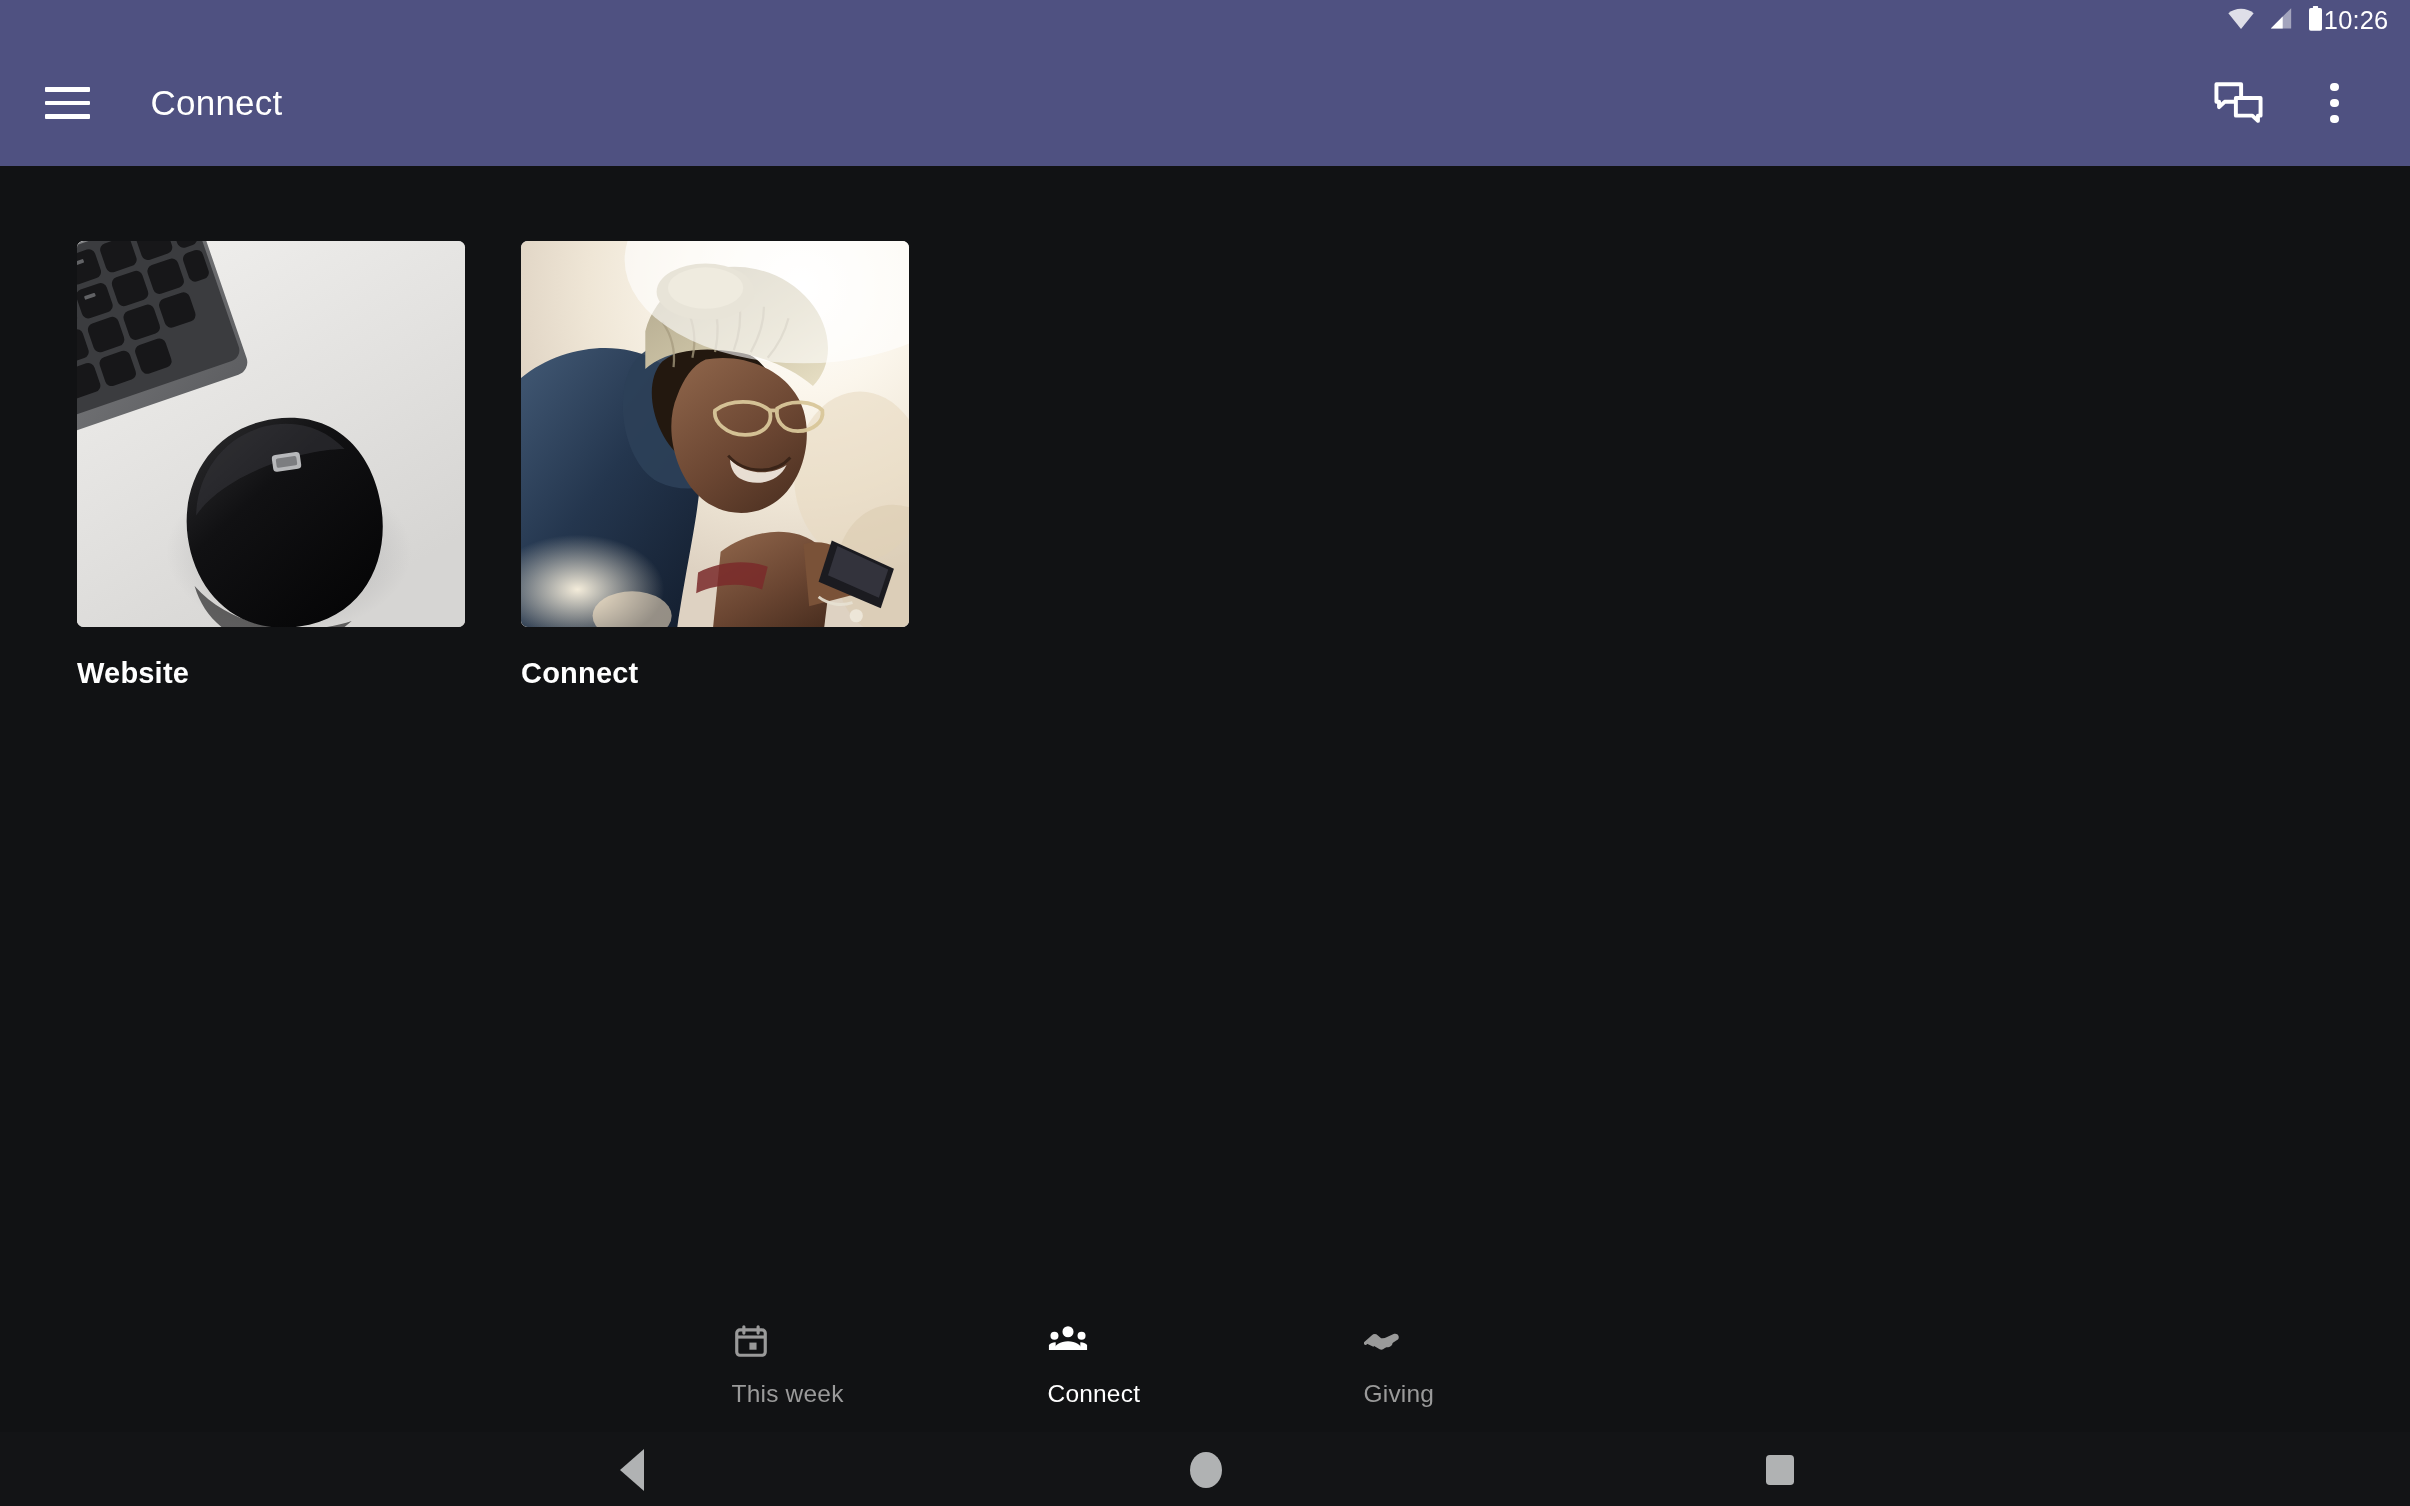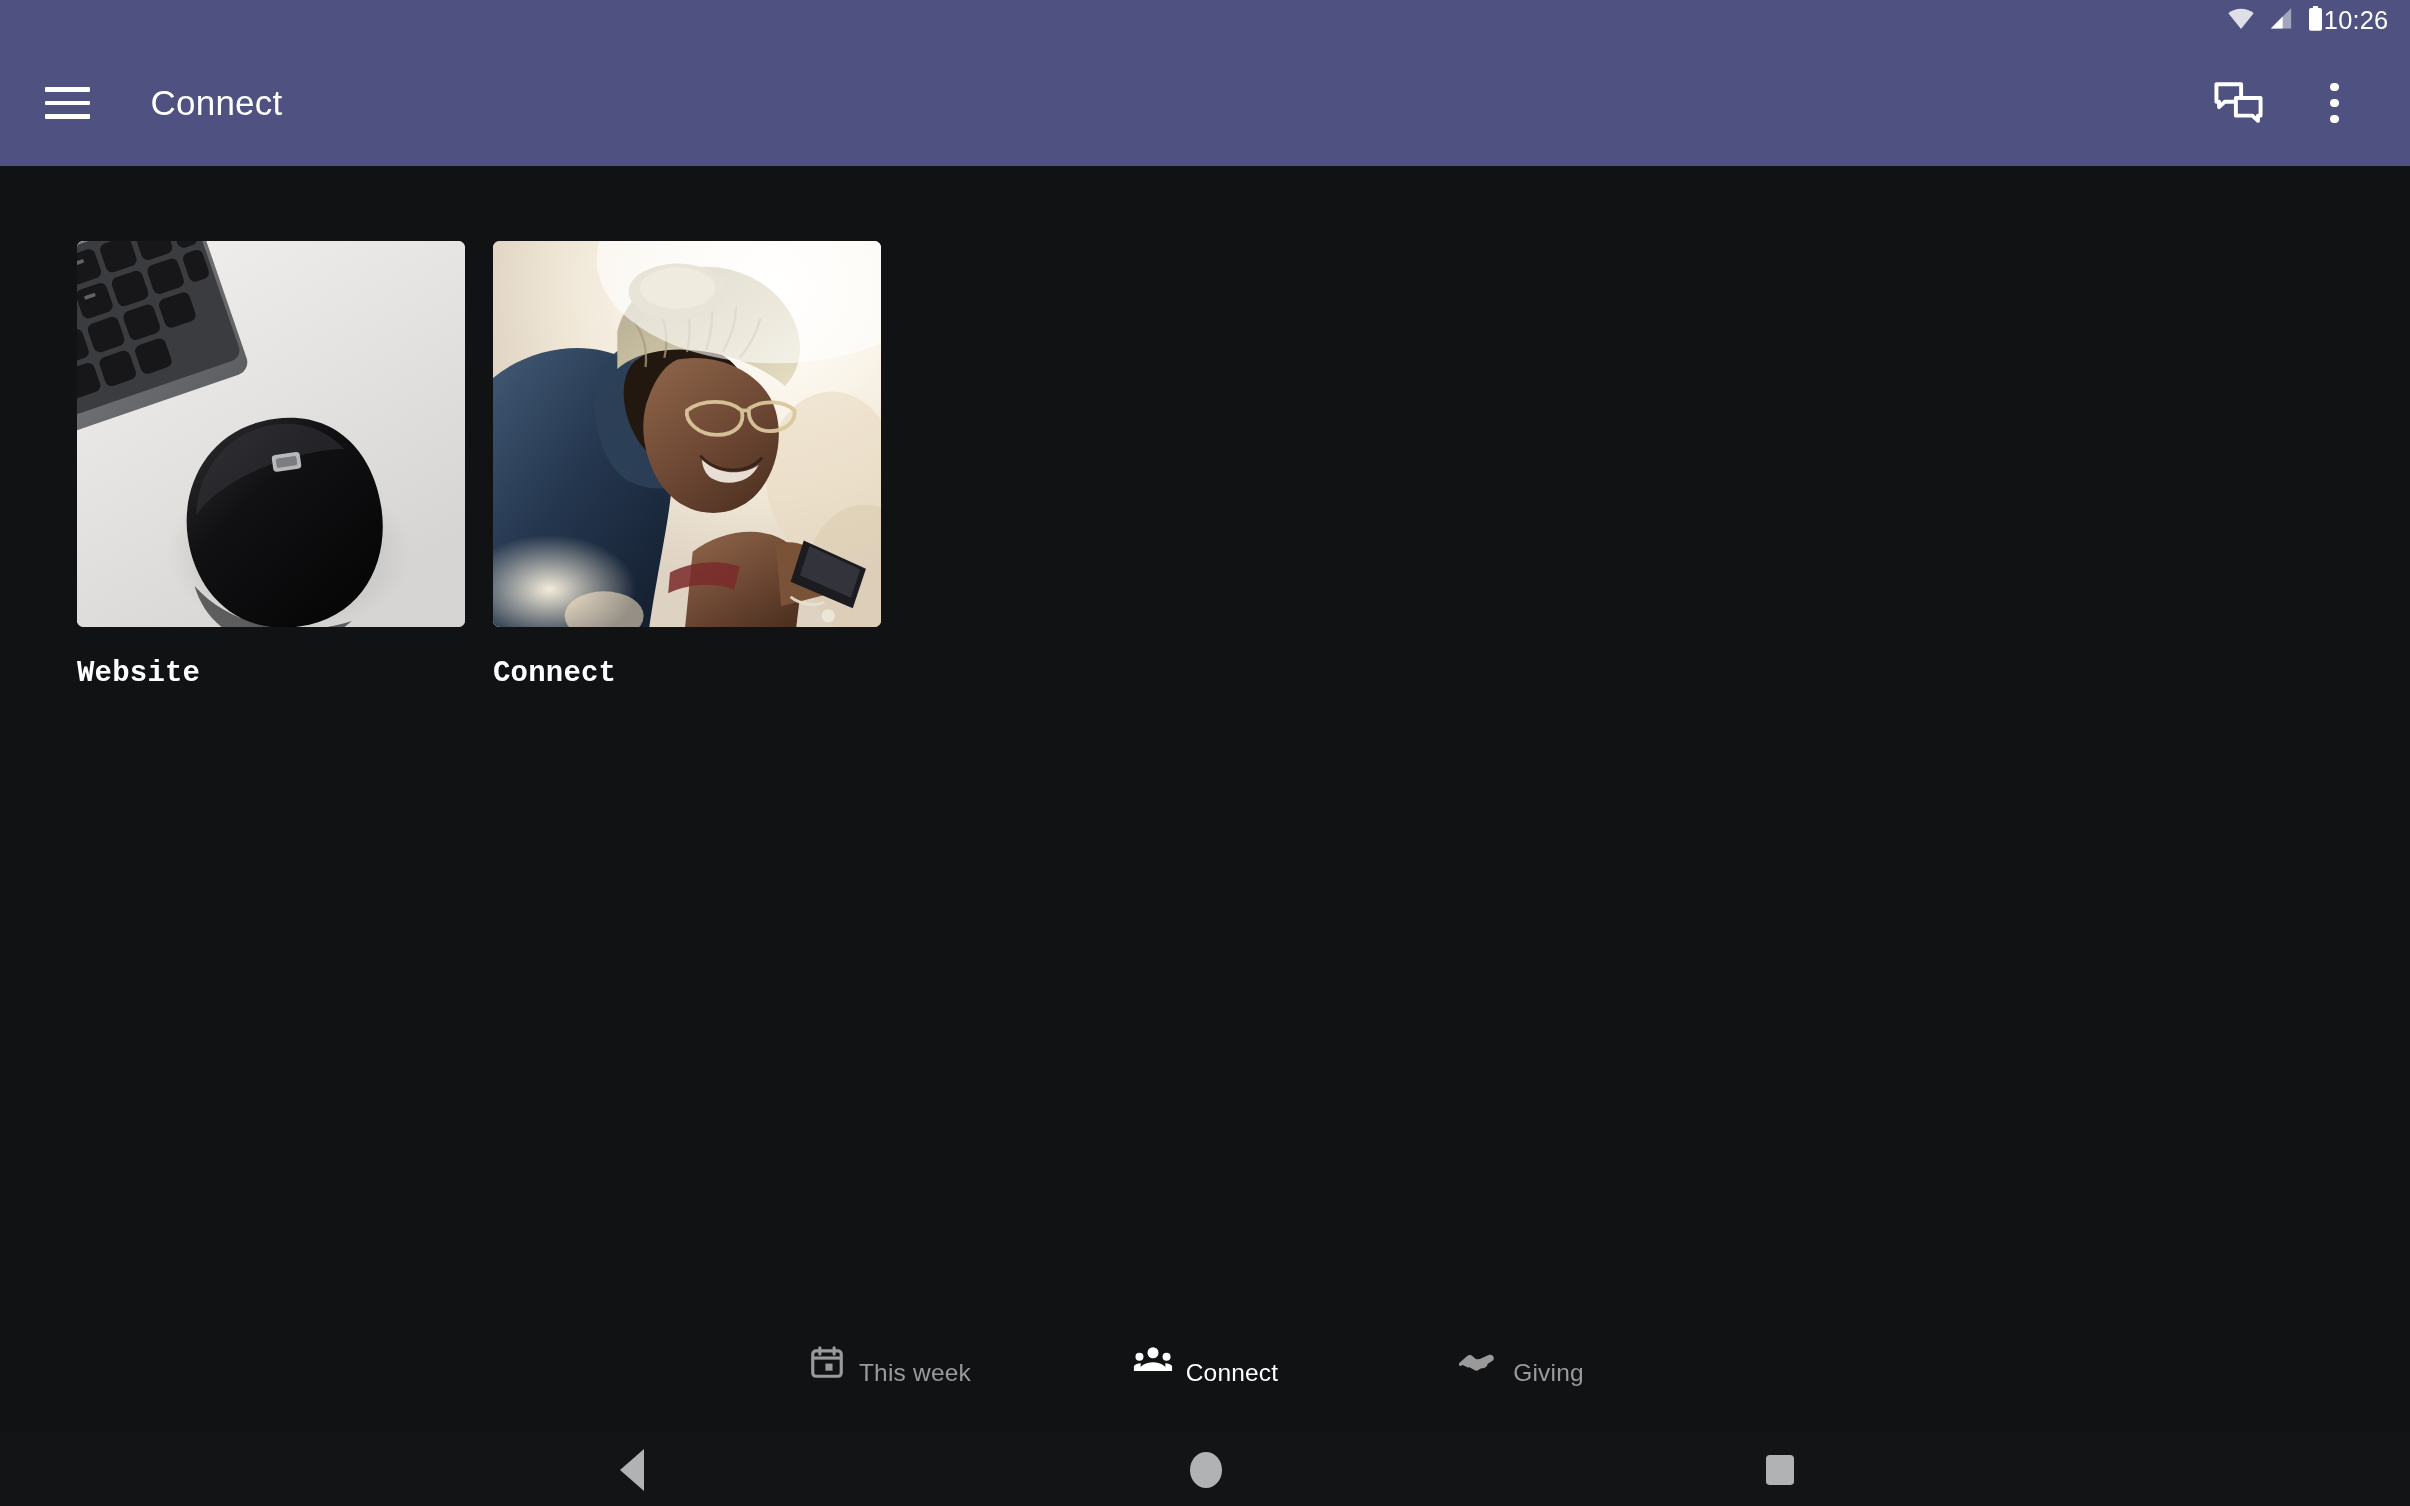"Website" .card-grid { font-family: Liberation Mono, monospace -> none; gap: 28px -> 56px }
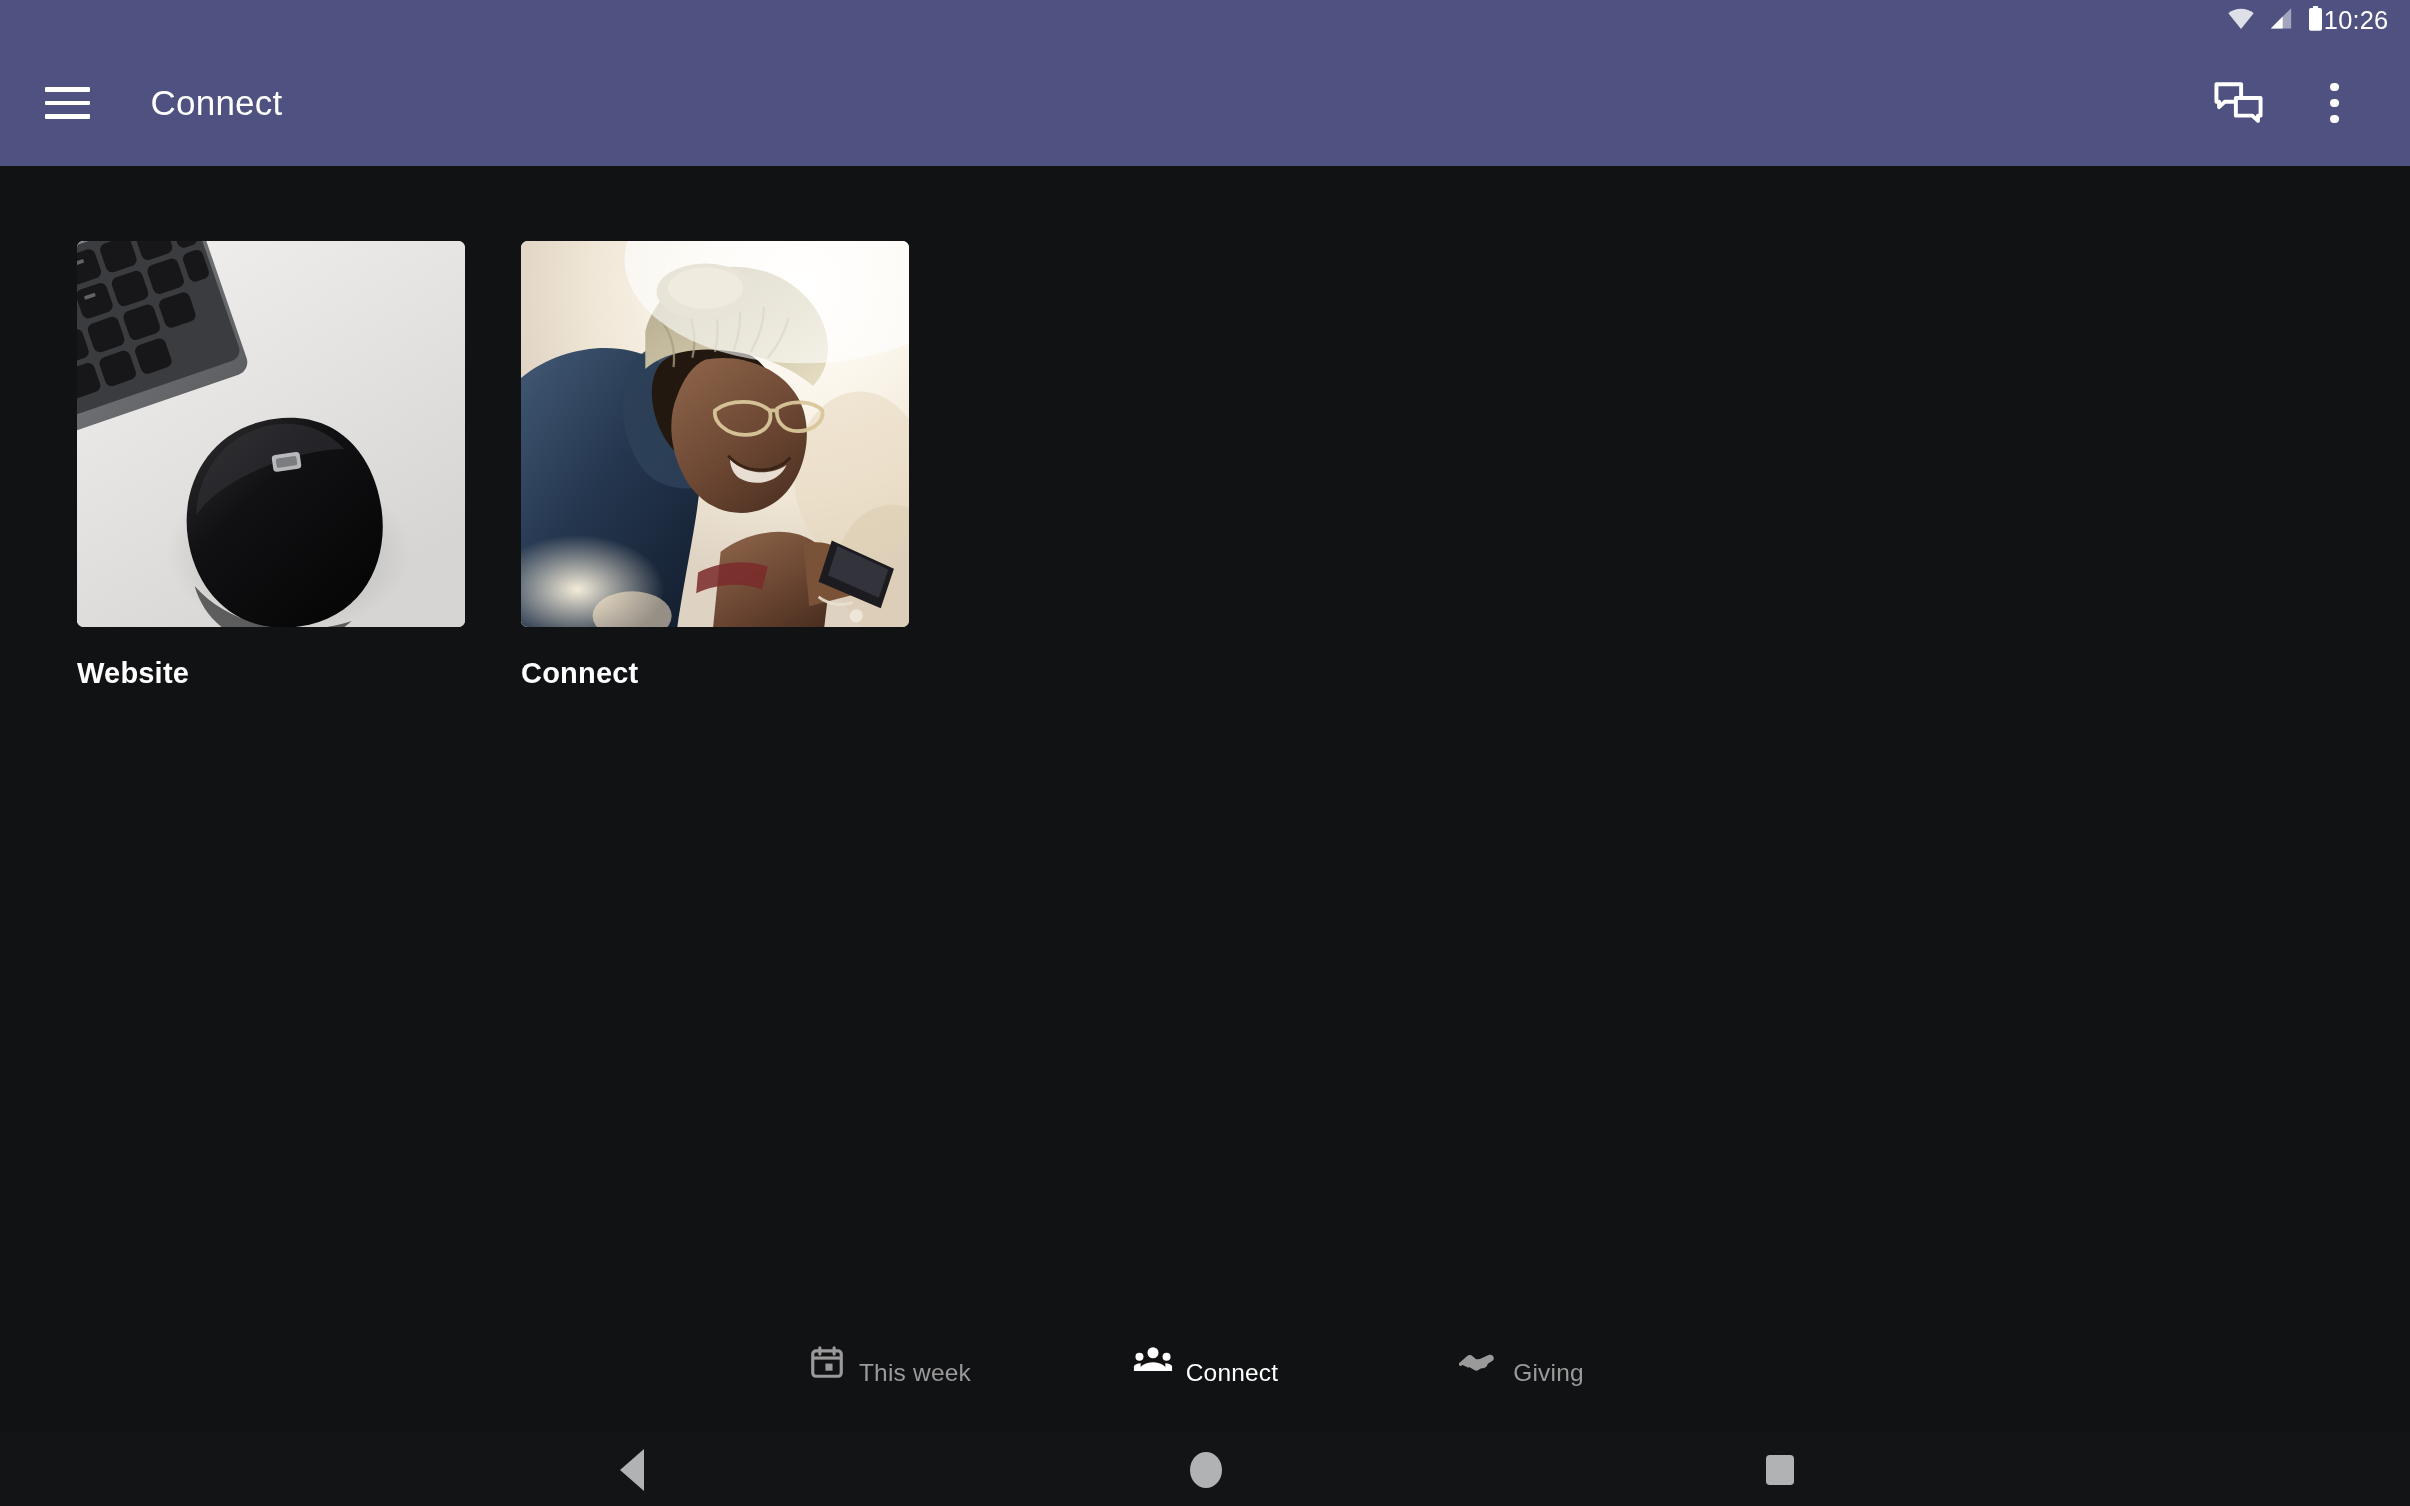"This week" .nav-item { align-items: flex-end -> flex-start; flex-direction: none -> column }
